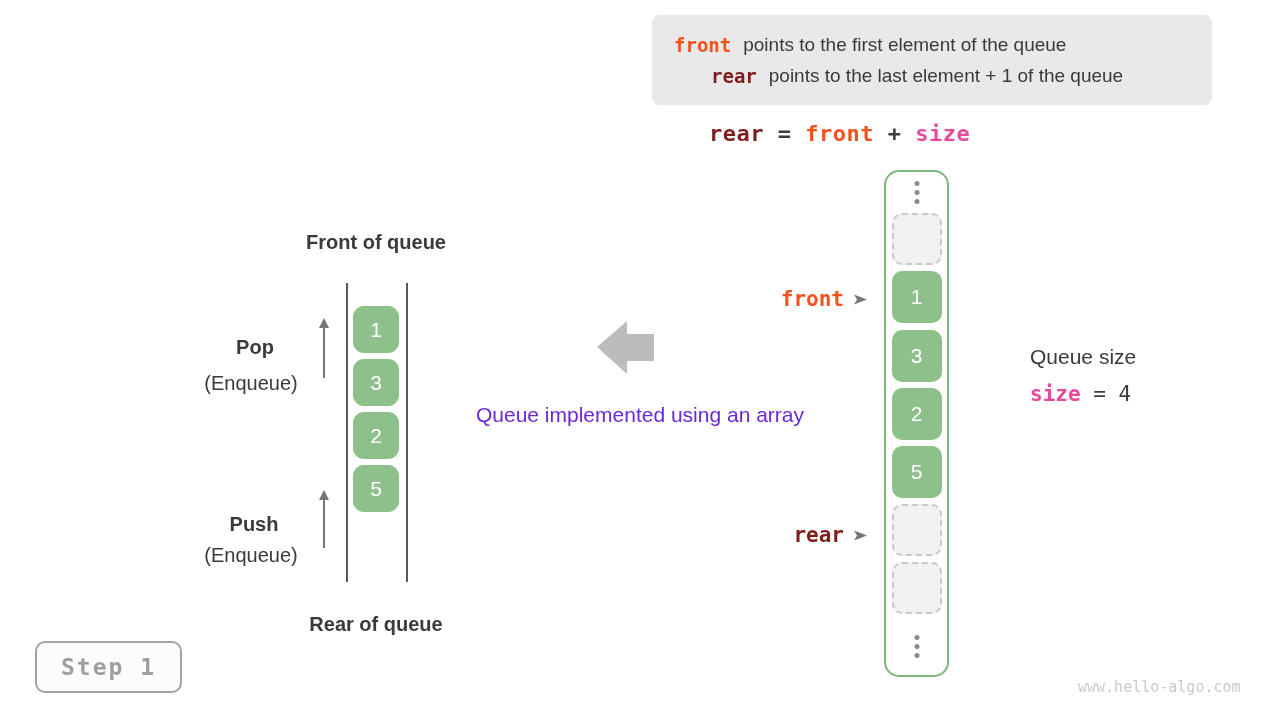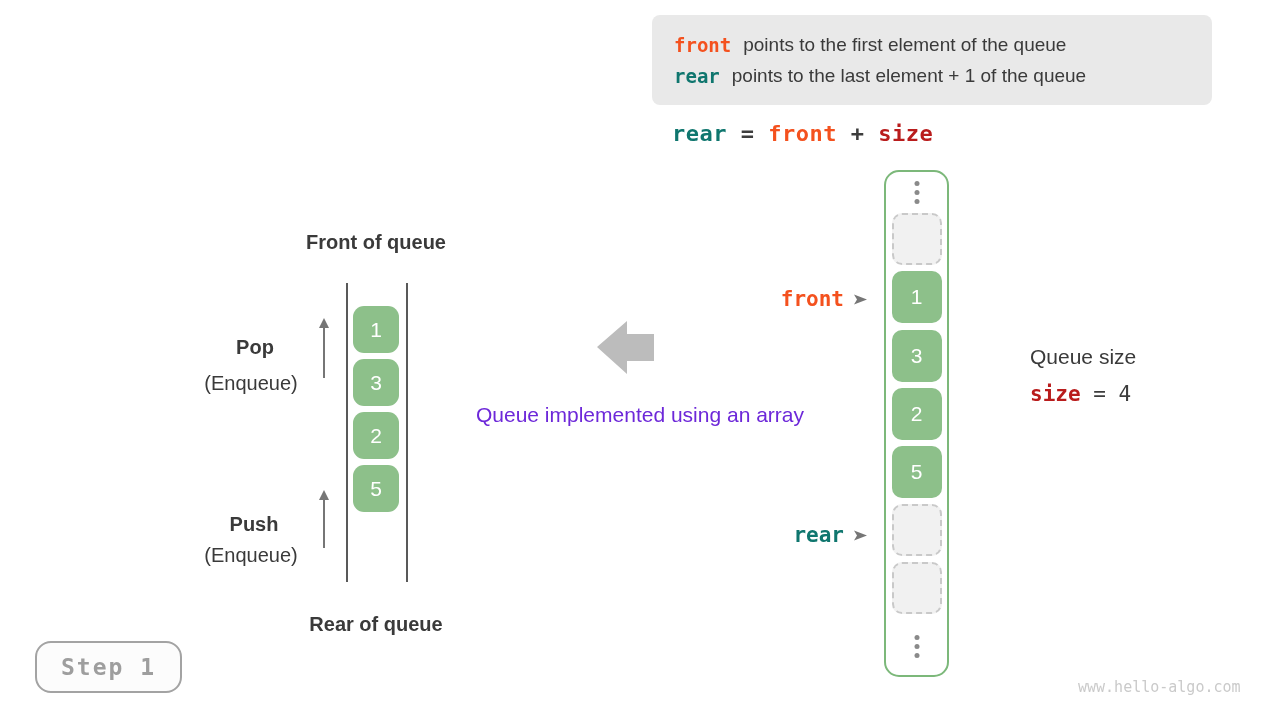"rear" .teal { color: #0f766e -> #7f1d1d; margin-left: none -> 37px }
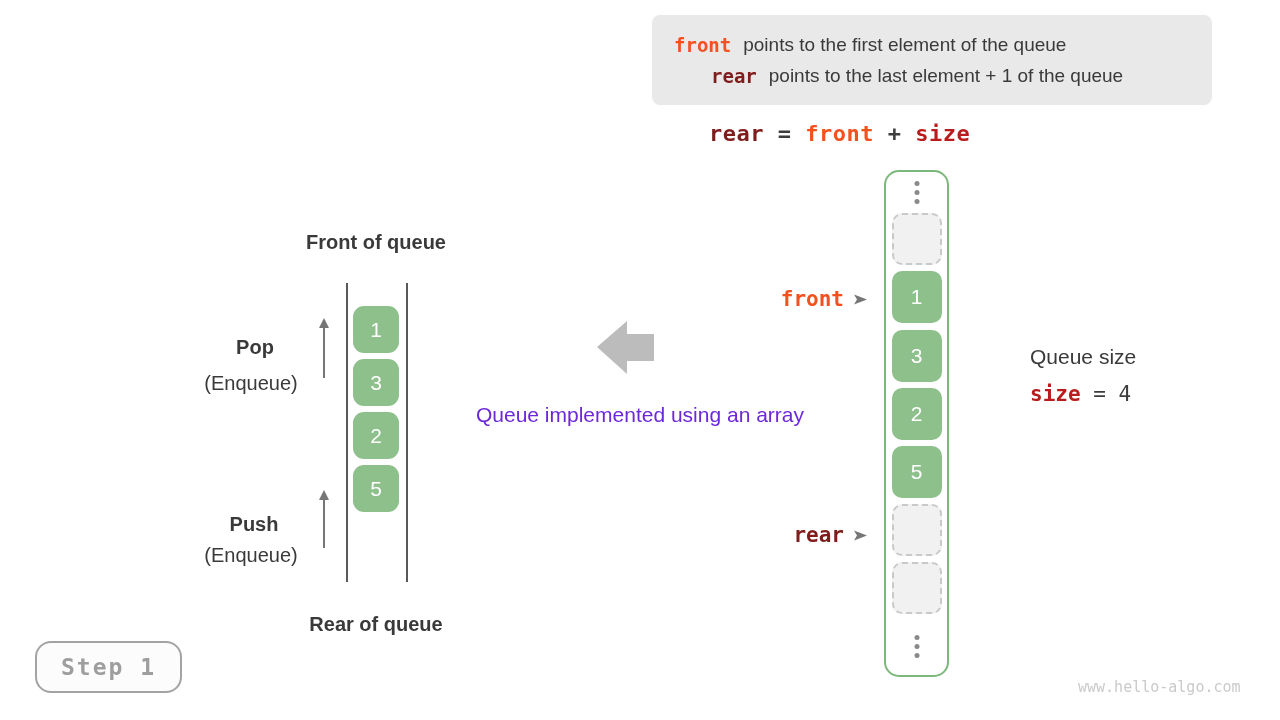"size" .blue { color: #b91c1c -> #ec4899 }
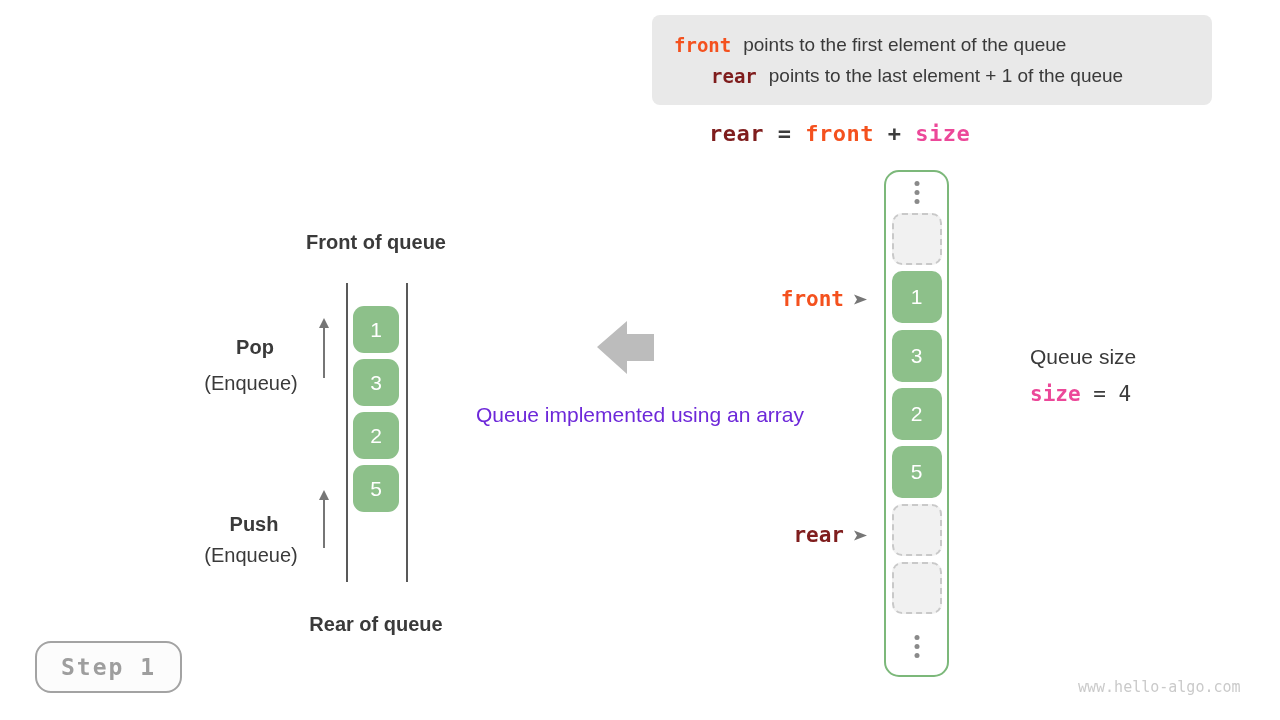"Step 1" .step-badge { border-radius: 16px -> 10px }
